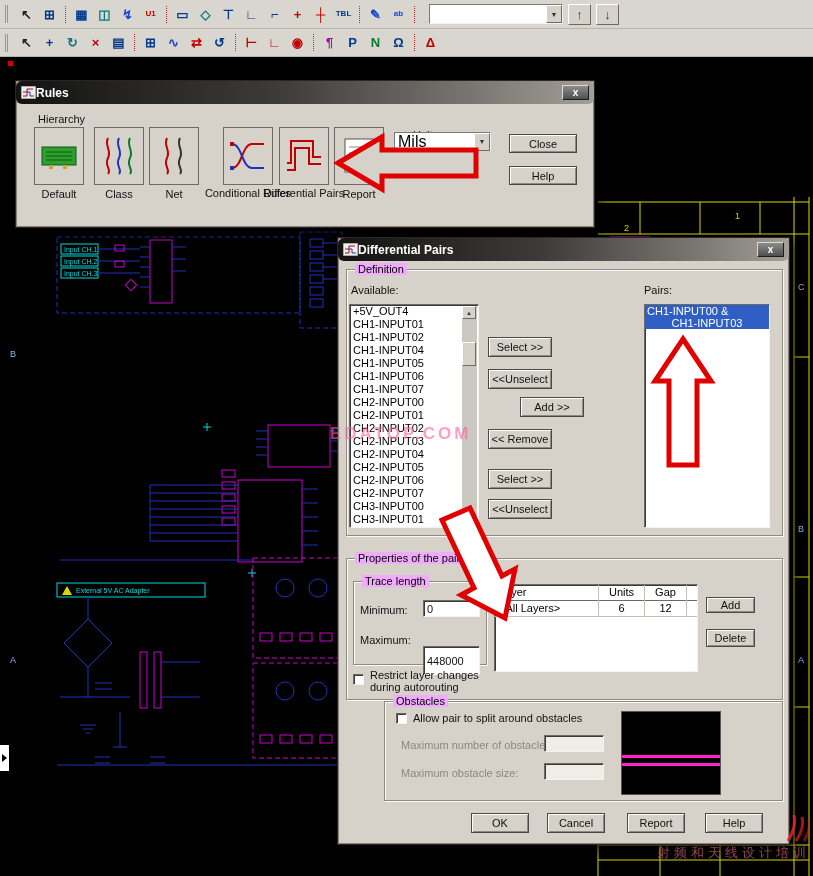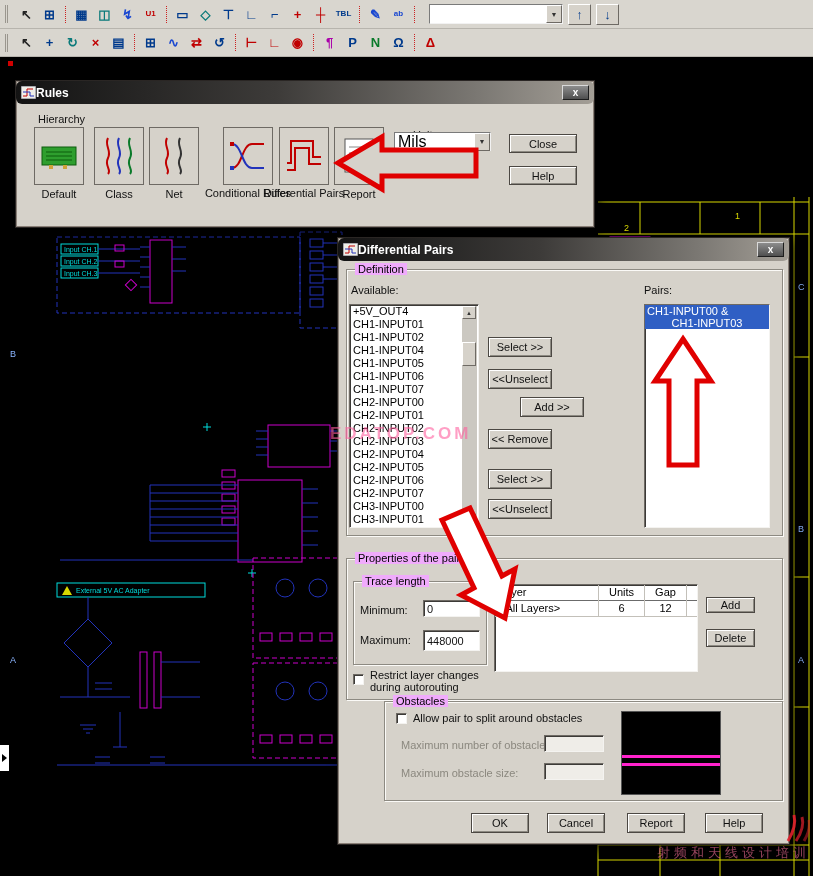"448000" input.fld { height: 21px -> 29px; top: 369px -> 385px }
